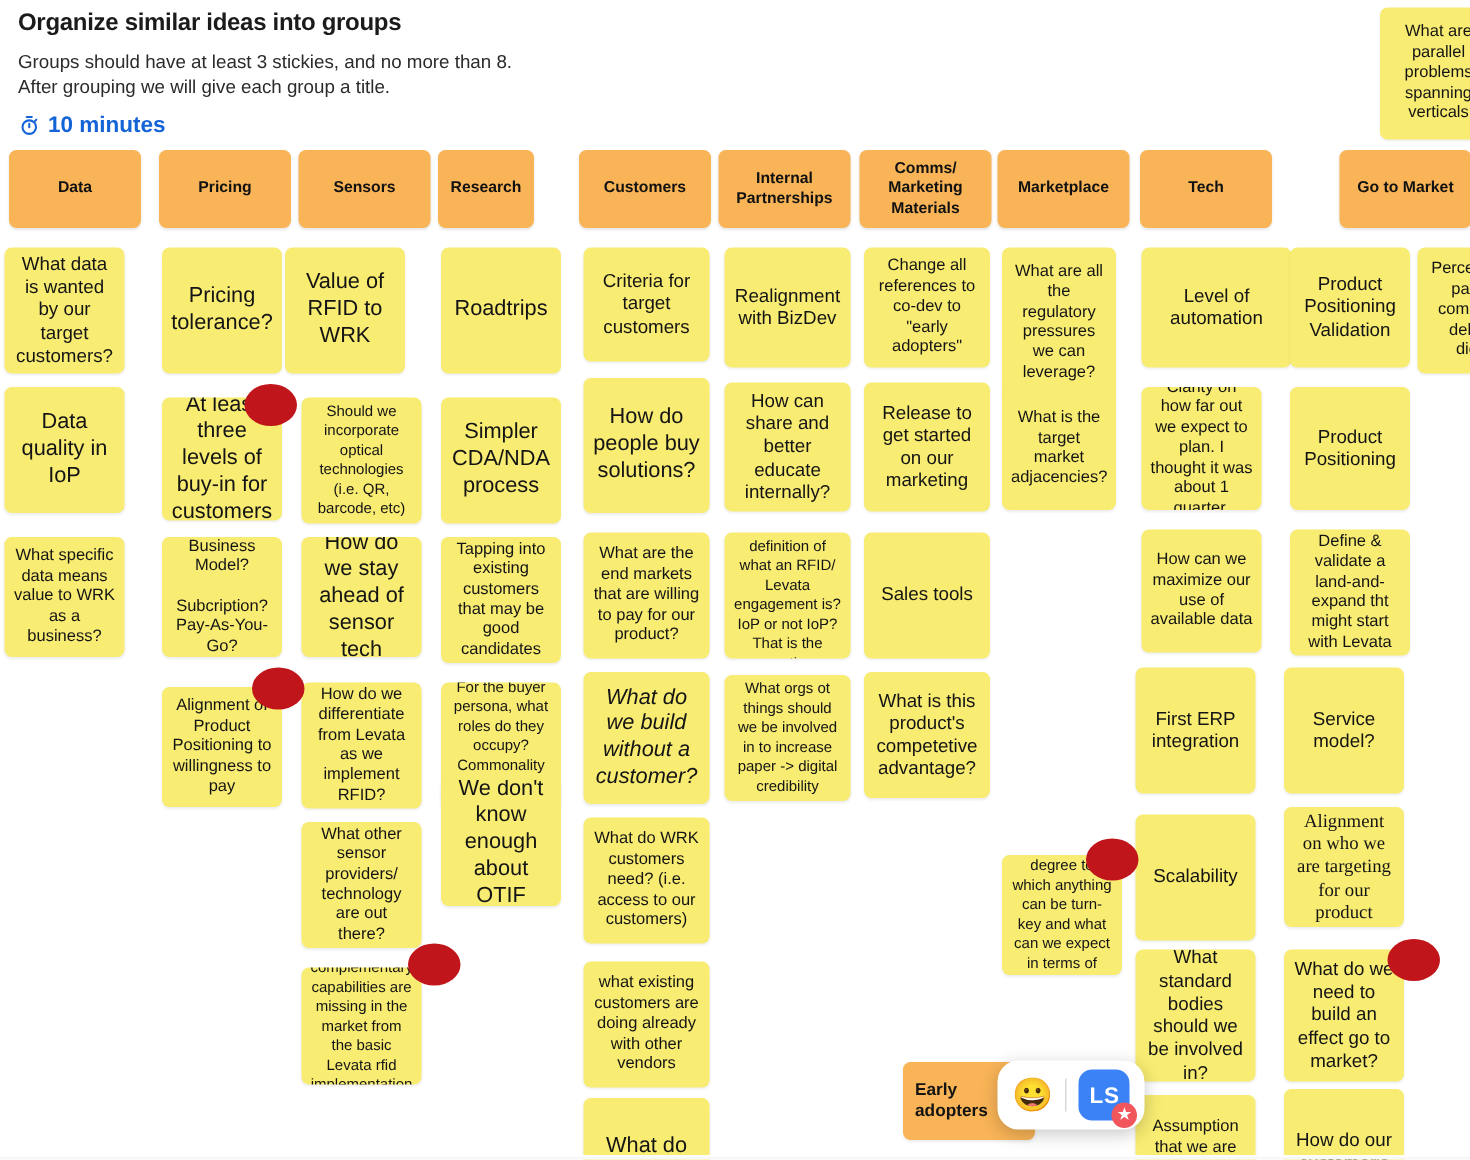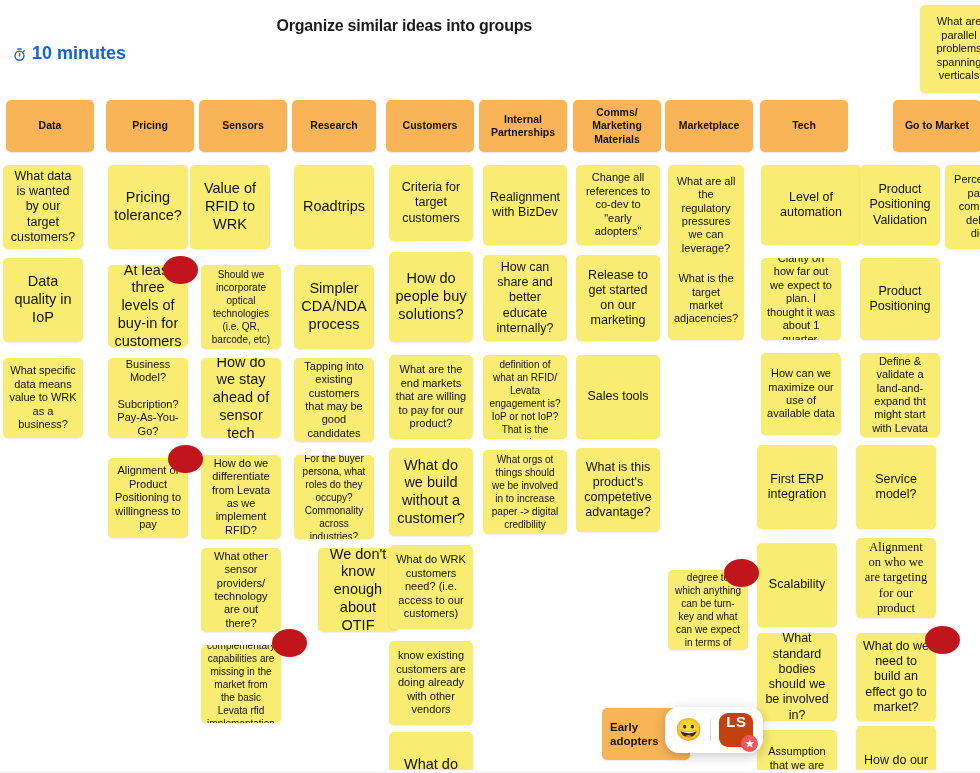"Organize similar ideas into groups" .hdr { text-align: right -> none; top: 16px -> 6px }
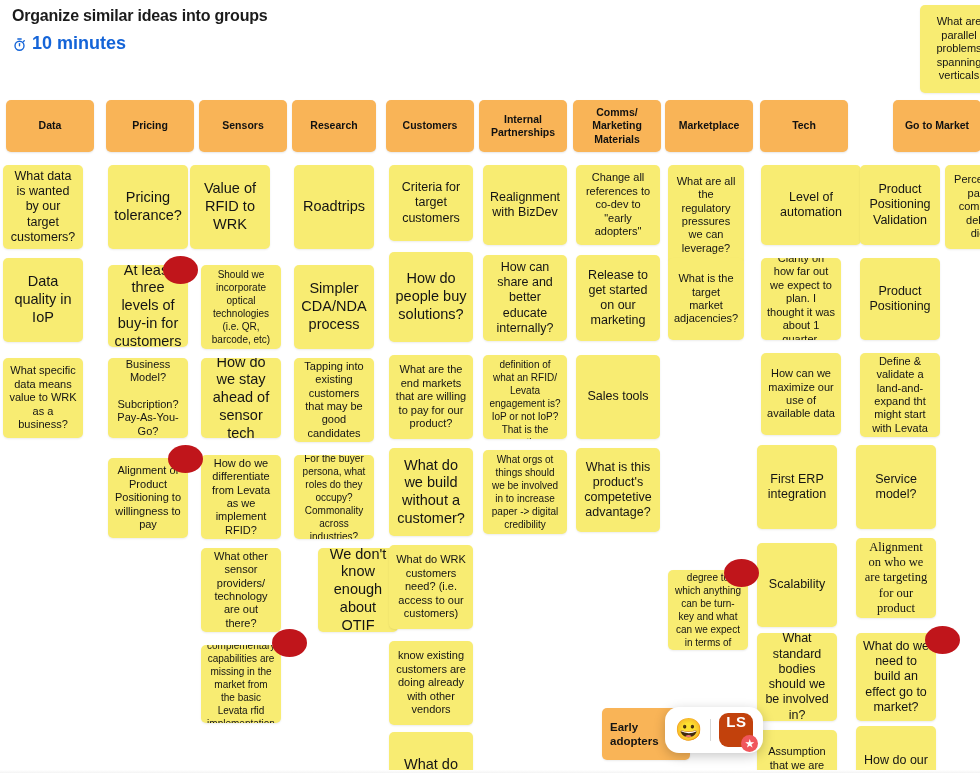"Groups should have at least" div.hdr-sub { html: none -> <div>Groups should have at least 3 stickies, and no more than 8. After grouping we will give each group a title.</div> }
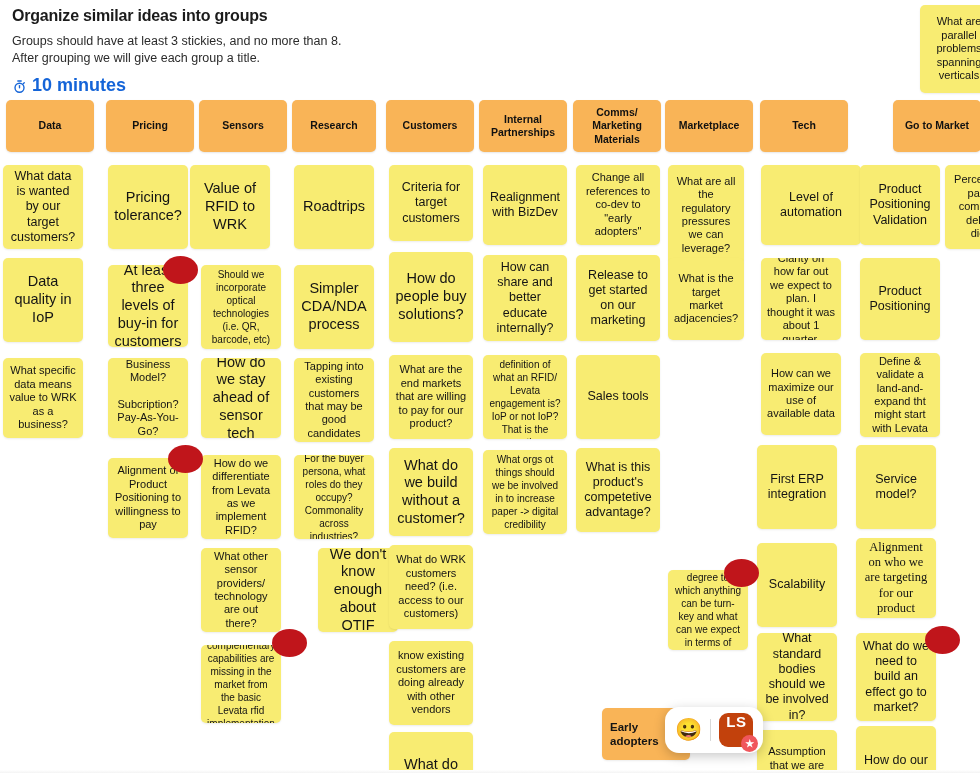"10 minutes" .hdr-timer { font-size: 18px -> 15px }
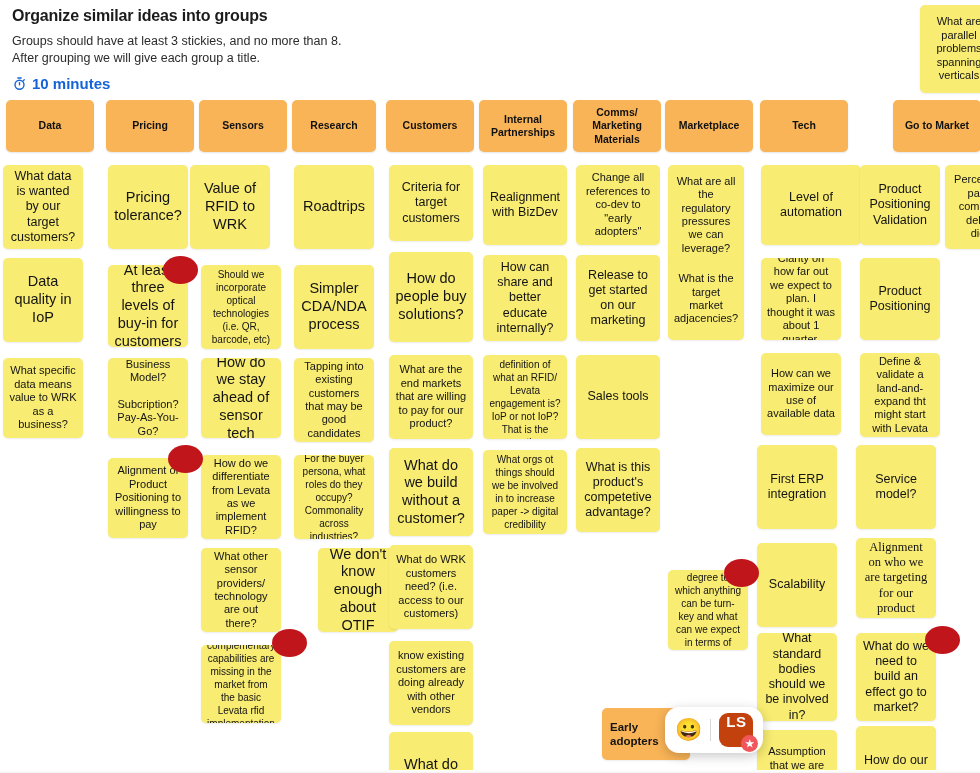"Research" div.cat { width: 84px -> 64px }
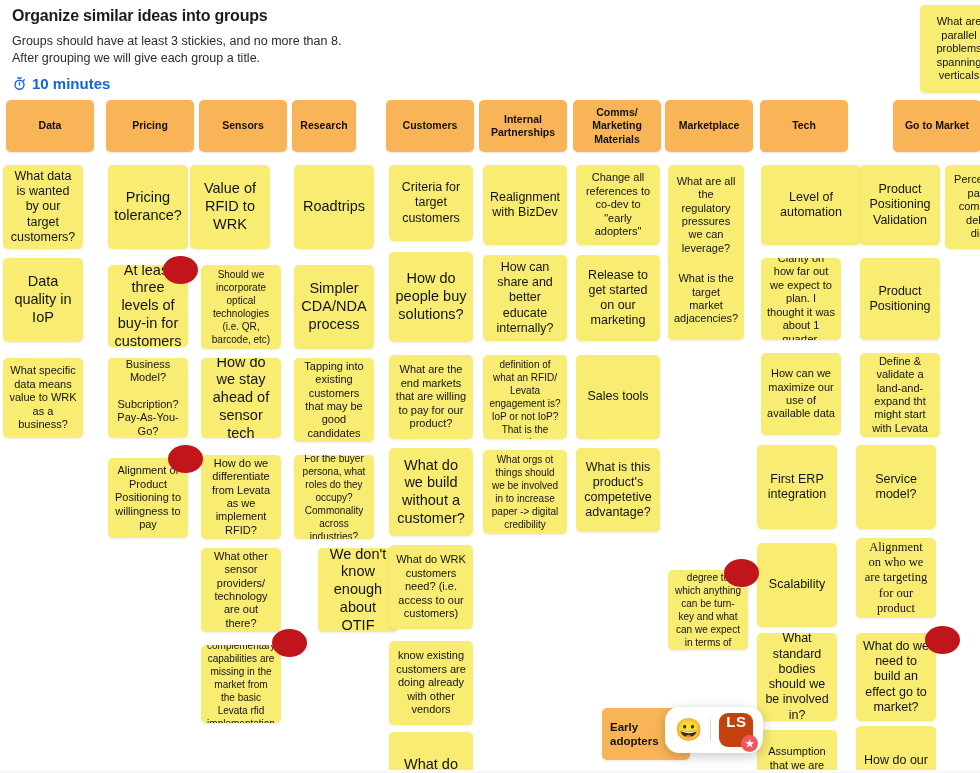"What do we build without" span.fs-lg { font-style: none -> italic }
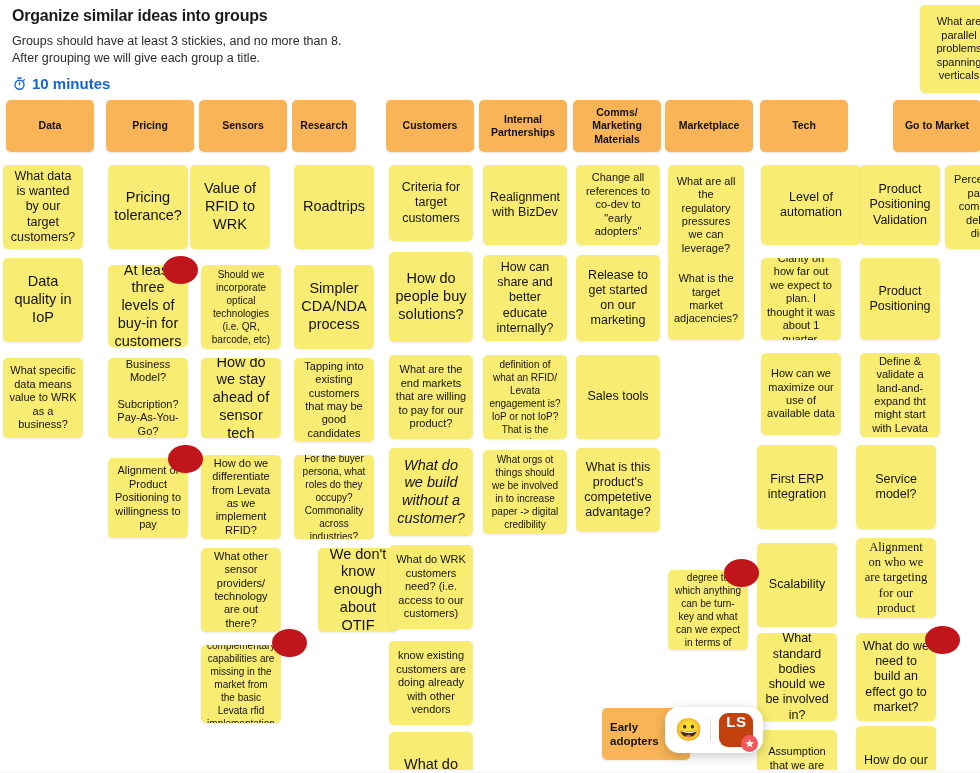"We don't know enough about" div.note { margin-left: 24px -> none; top: 548px -> 520px }
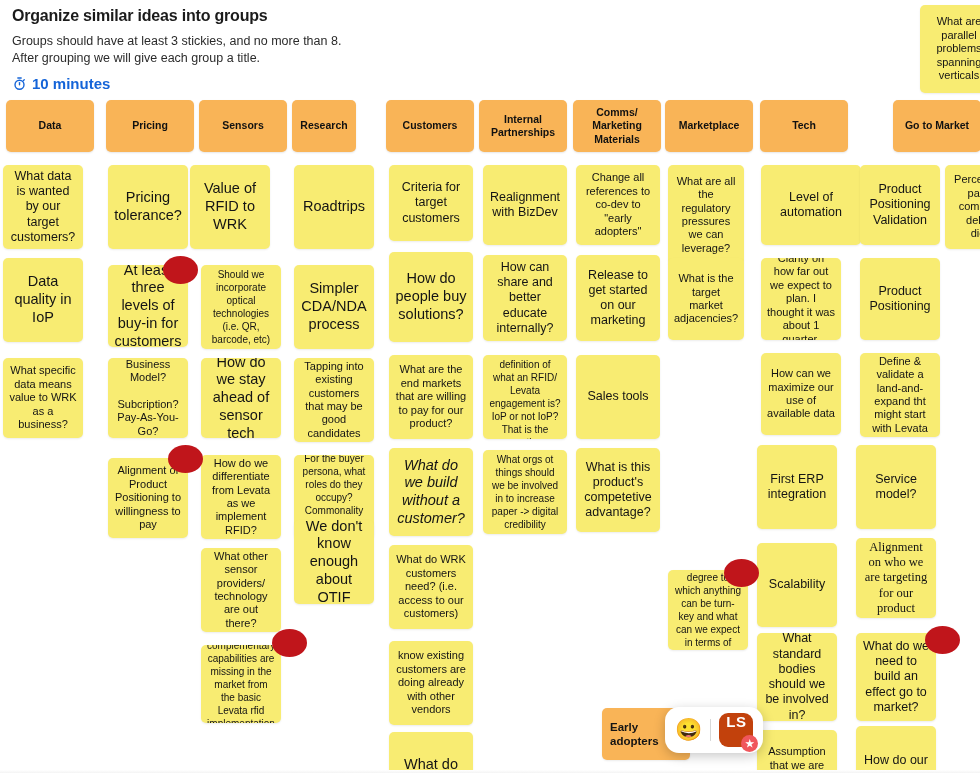"know existing customers are doing" span.fs-sm { text: know -> what }
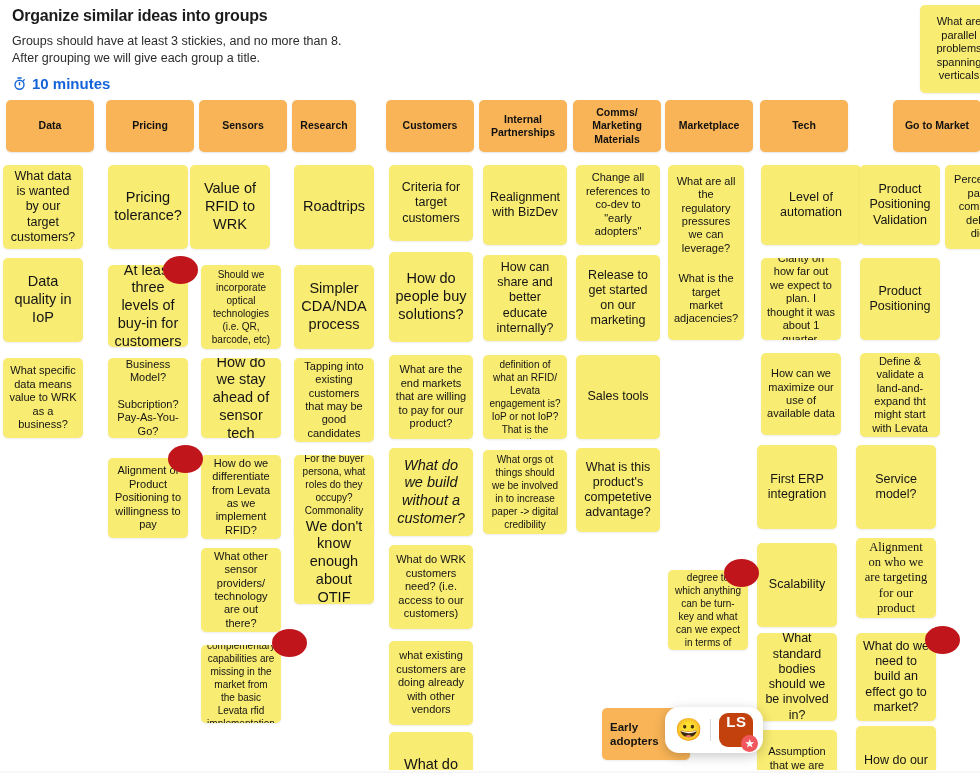"LS" .tb-avatar { align-items: flex-start -> center; background: #c2410c -> #3b82f6 }
